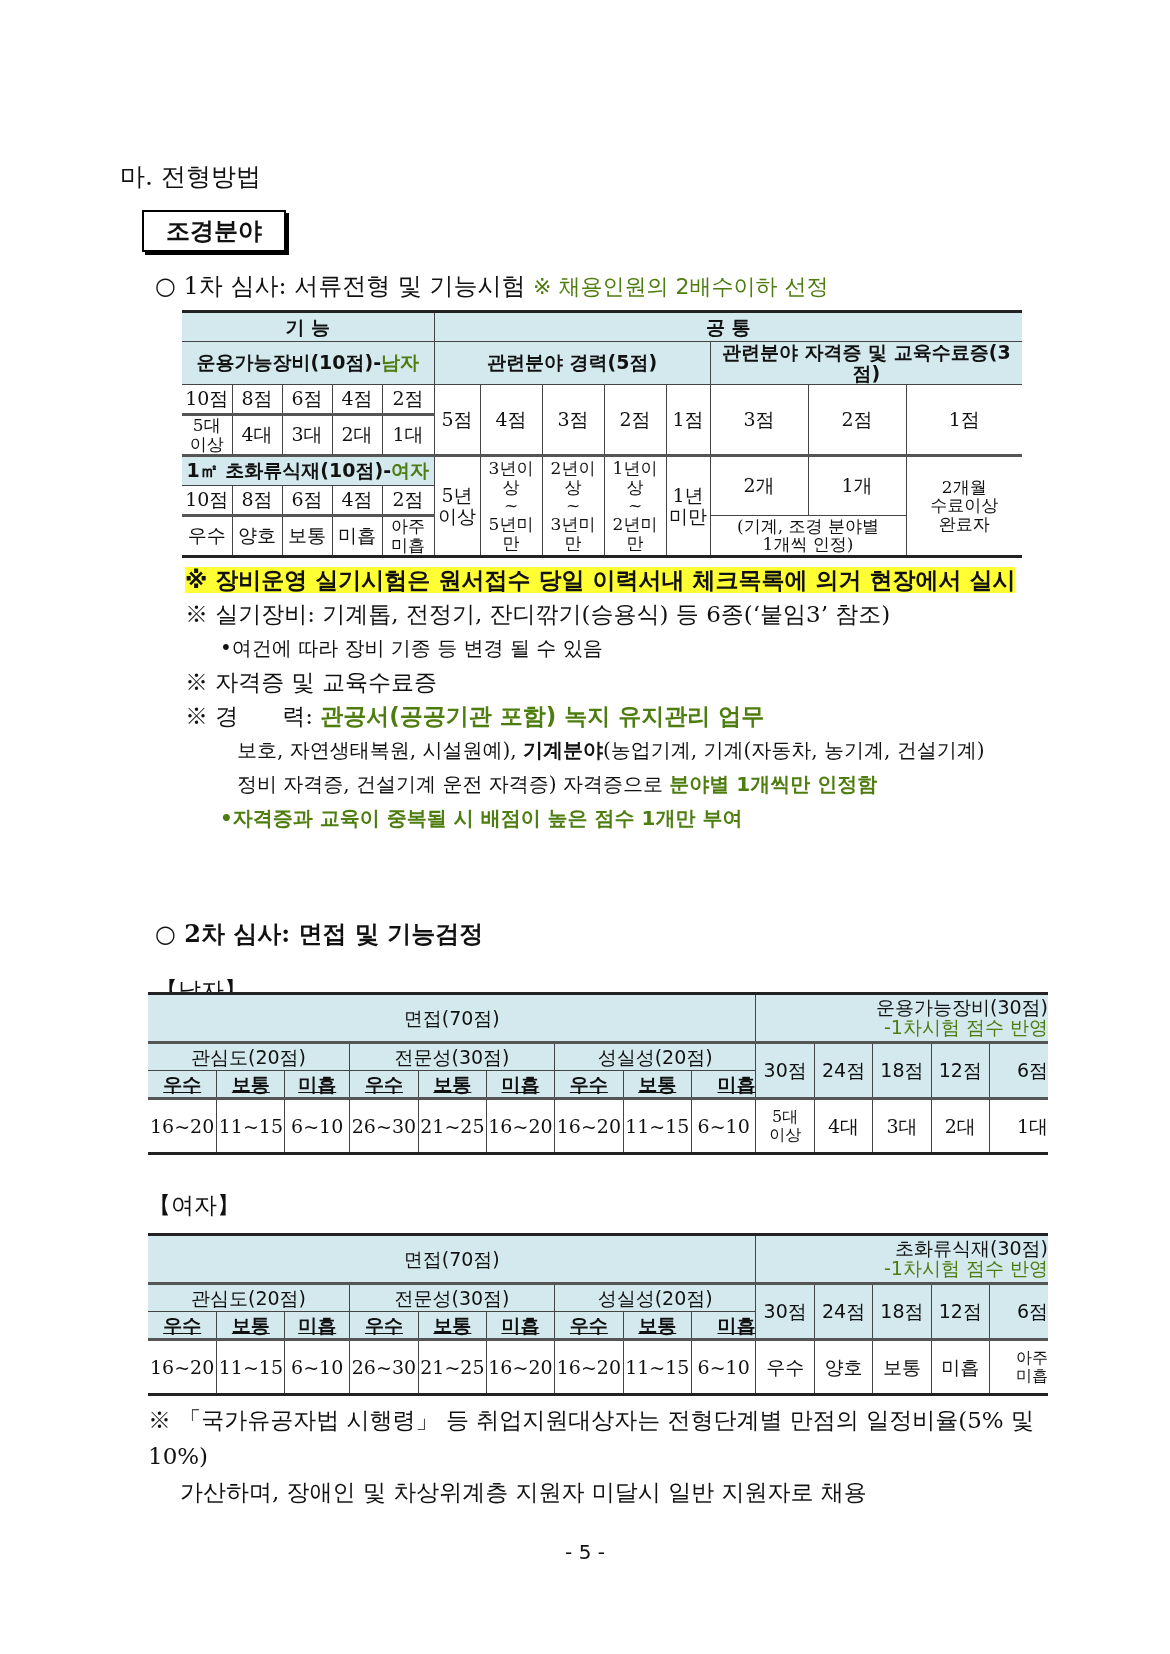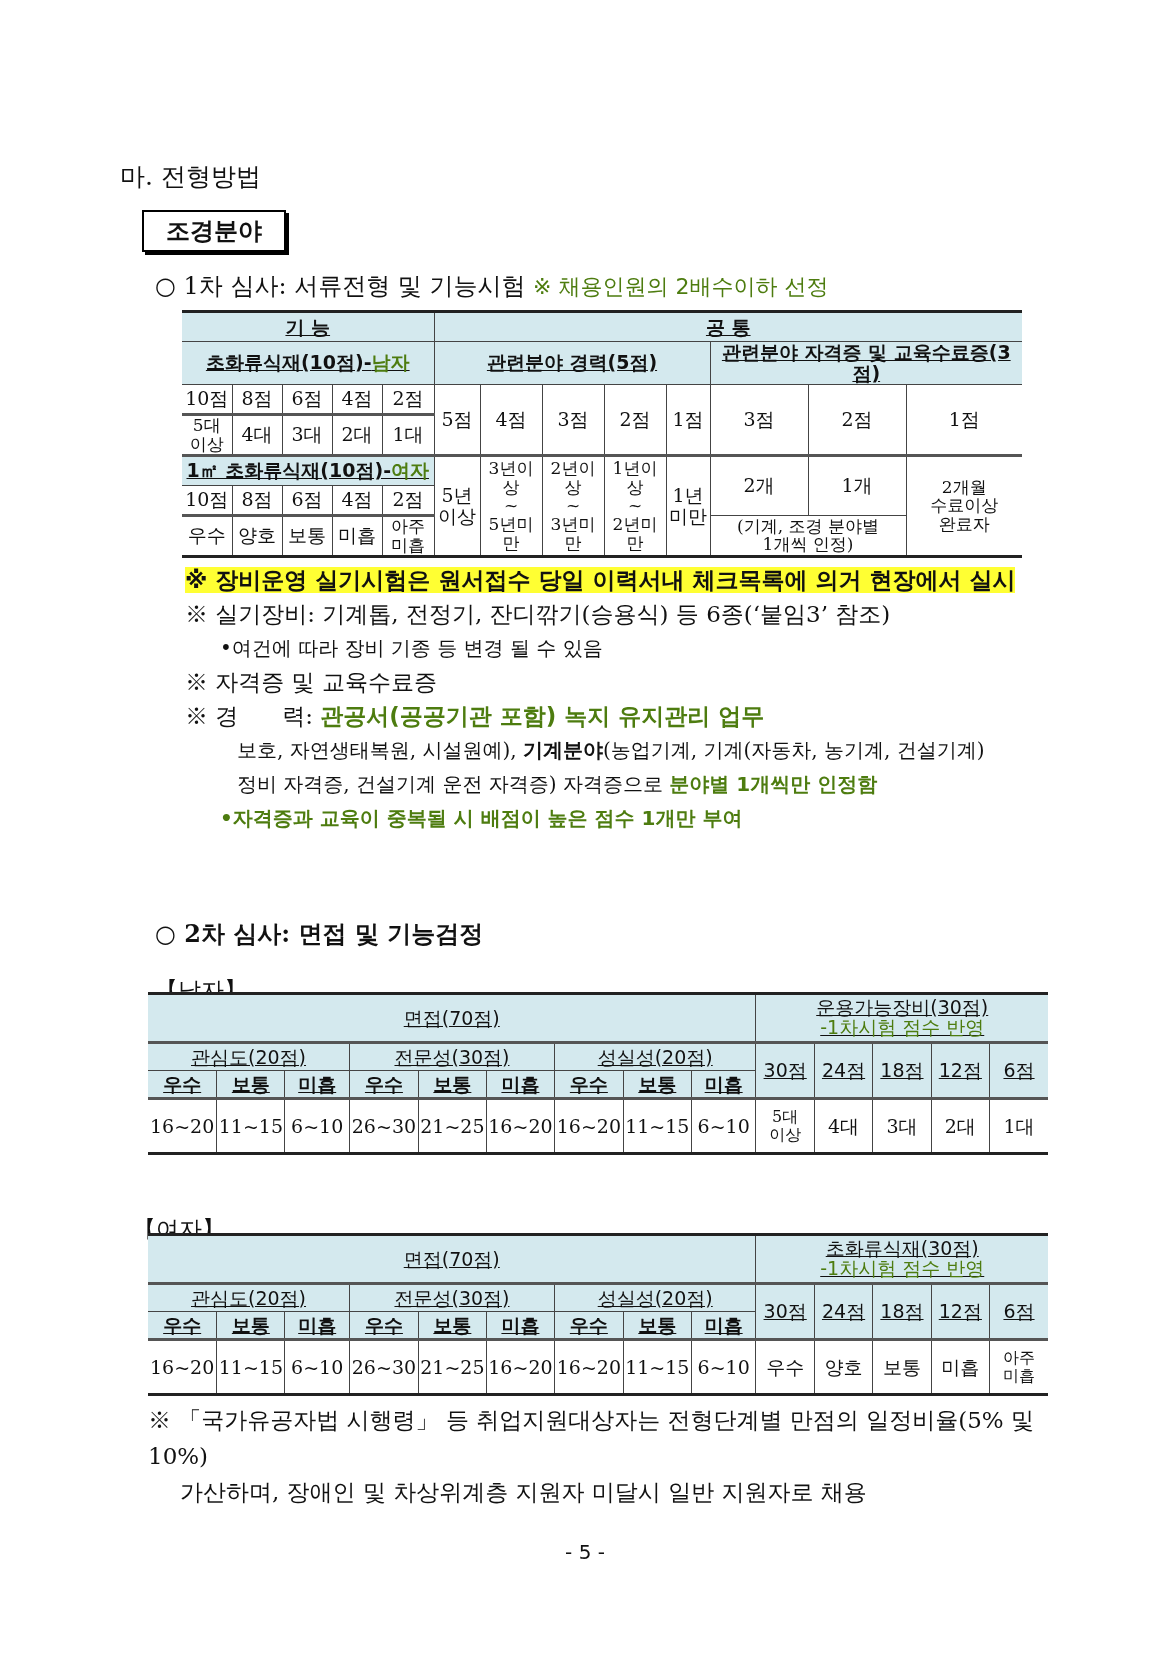"기 능" .hdr { text-decoration: underline -> none }
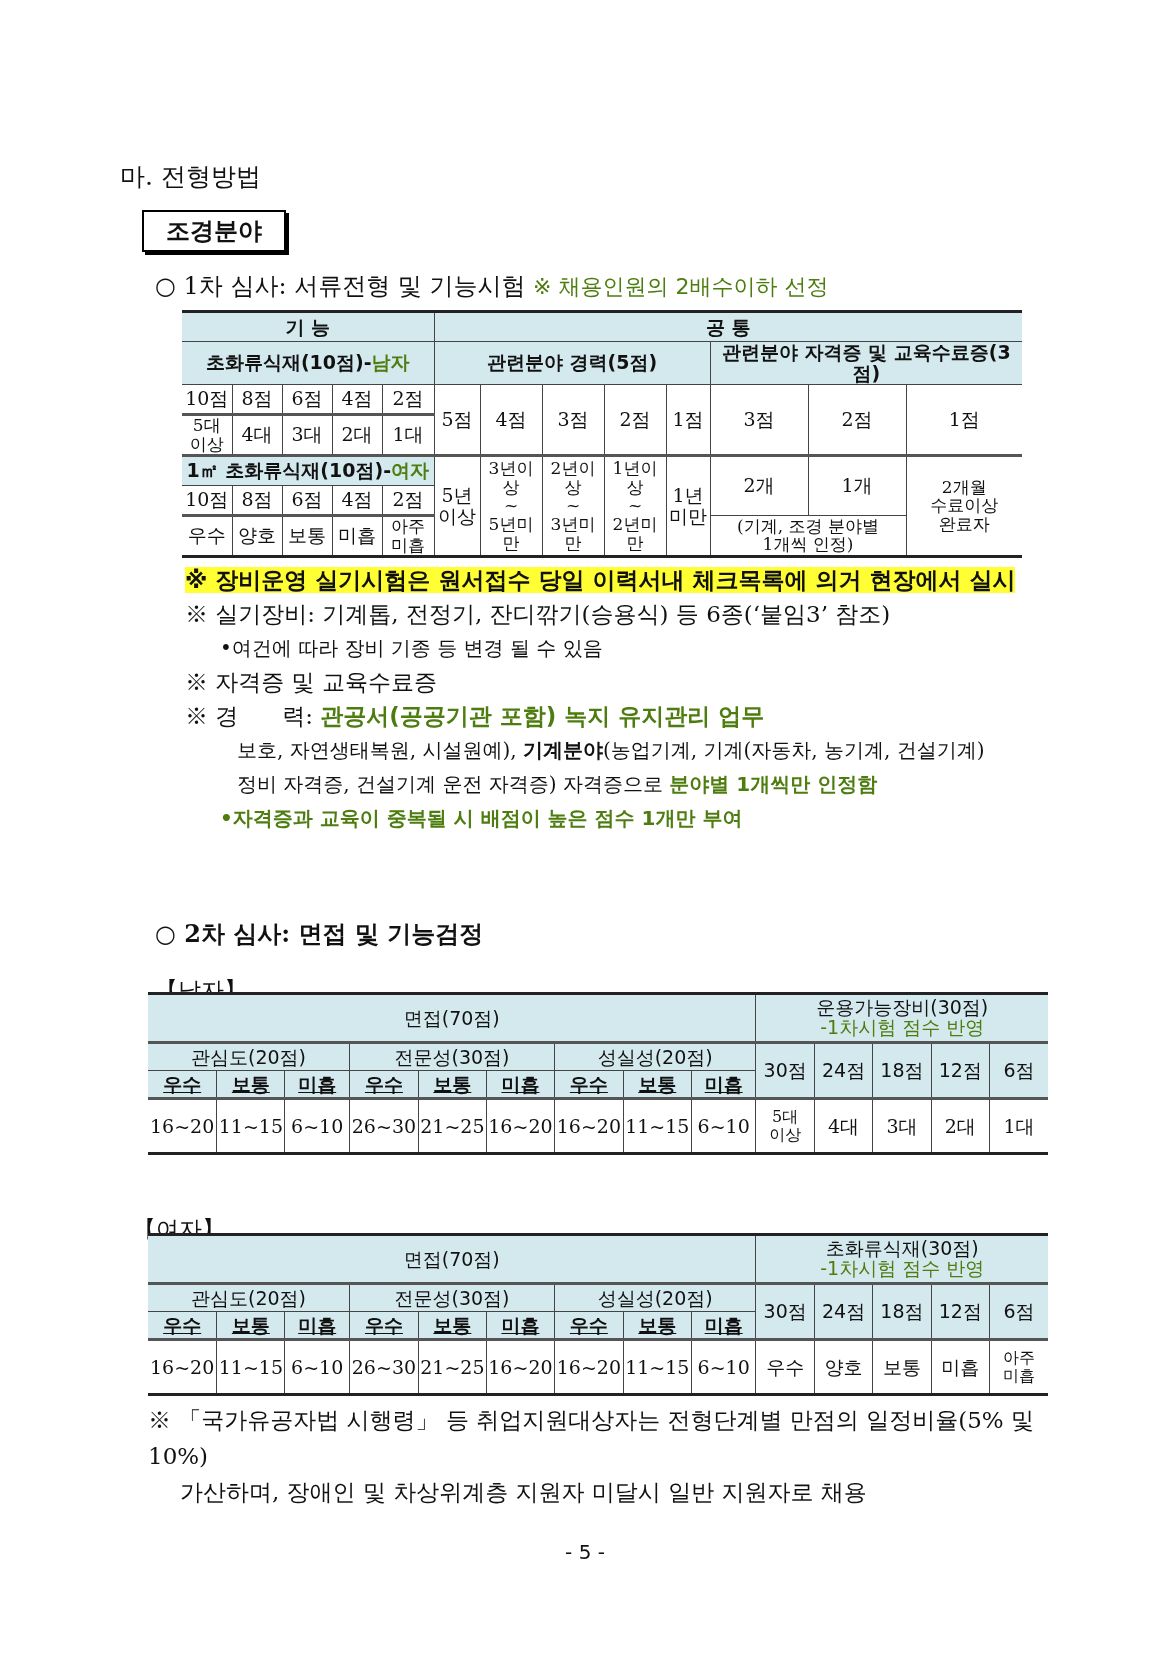"초화류식재(10점)-" span { text: 초화류식재 -> 운용가능장비 }
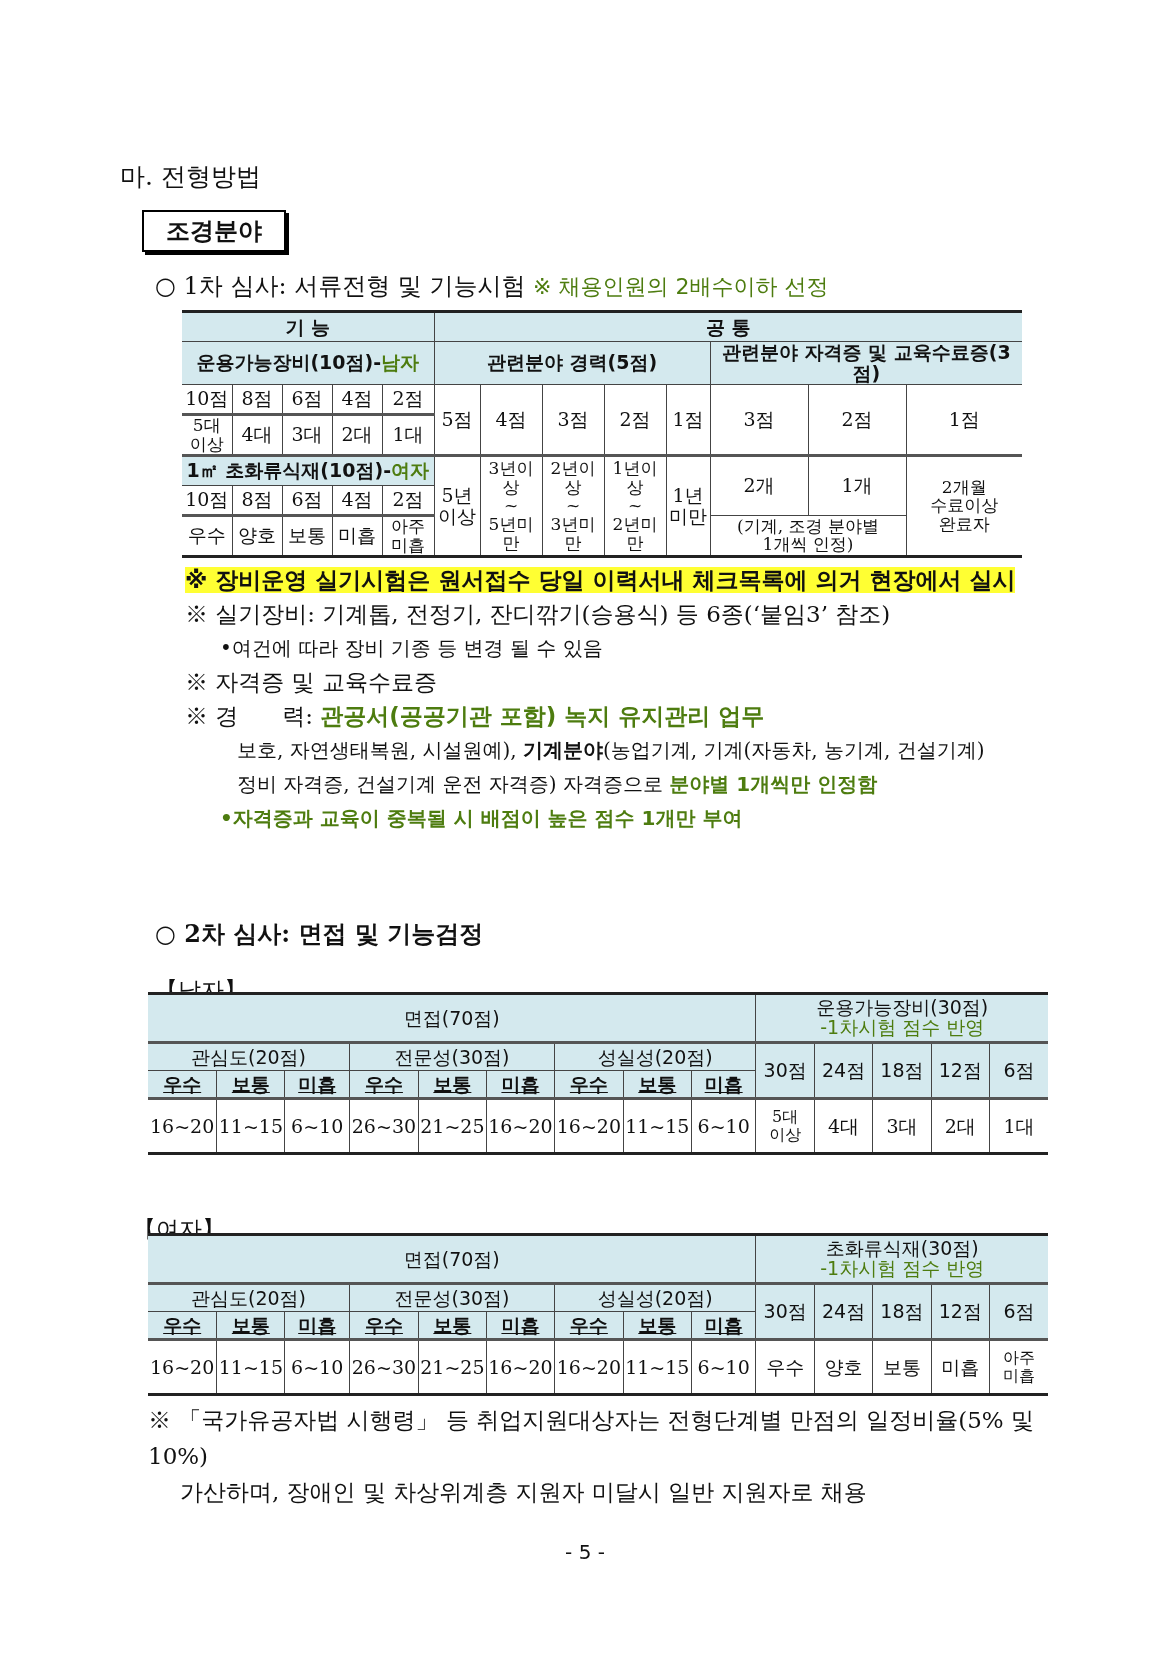"운용가능장비(30점)" .t2 tr td:last-child { text-align: none -> right }
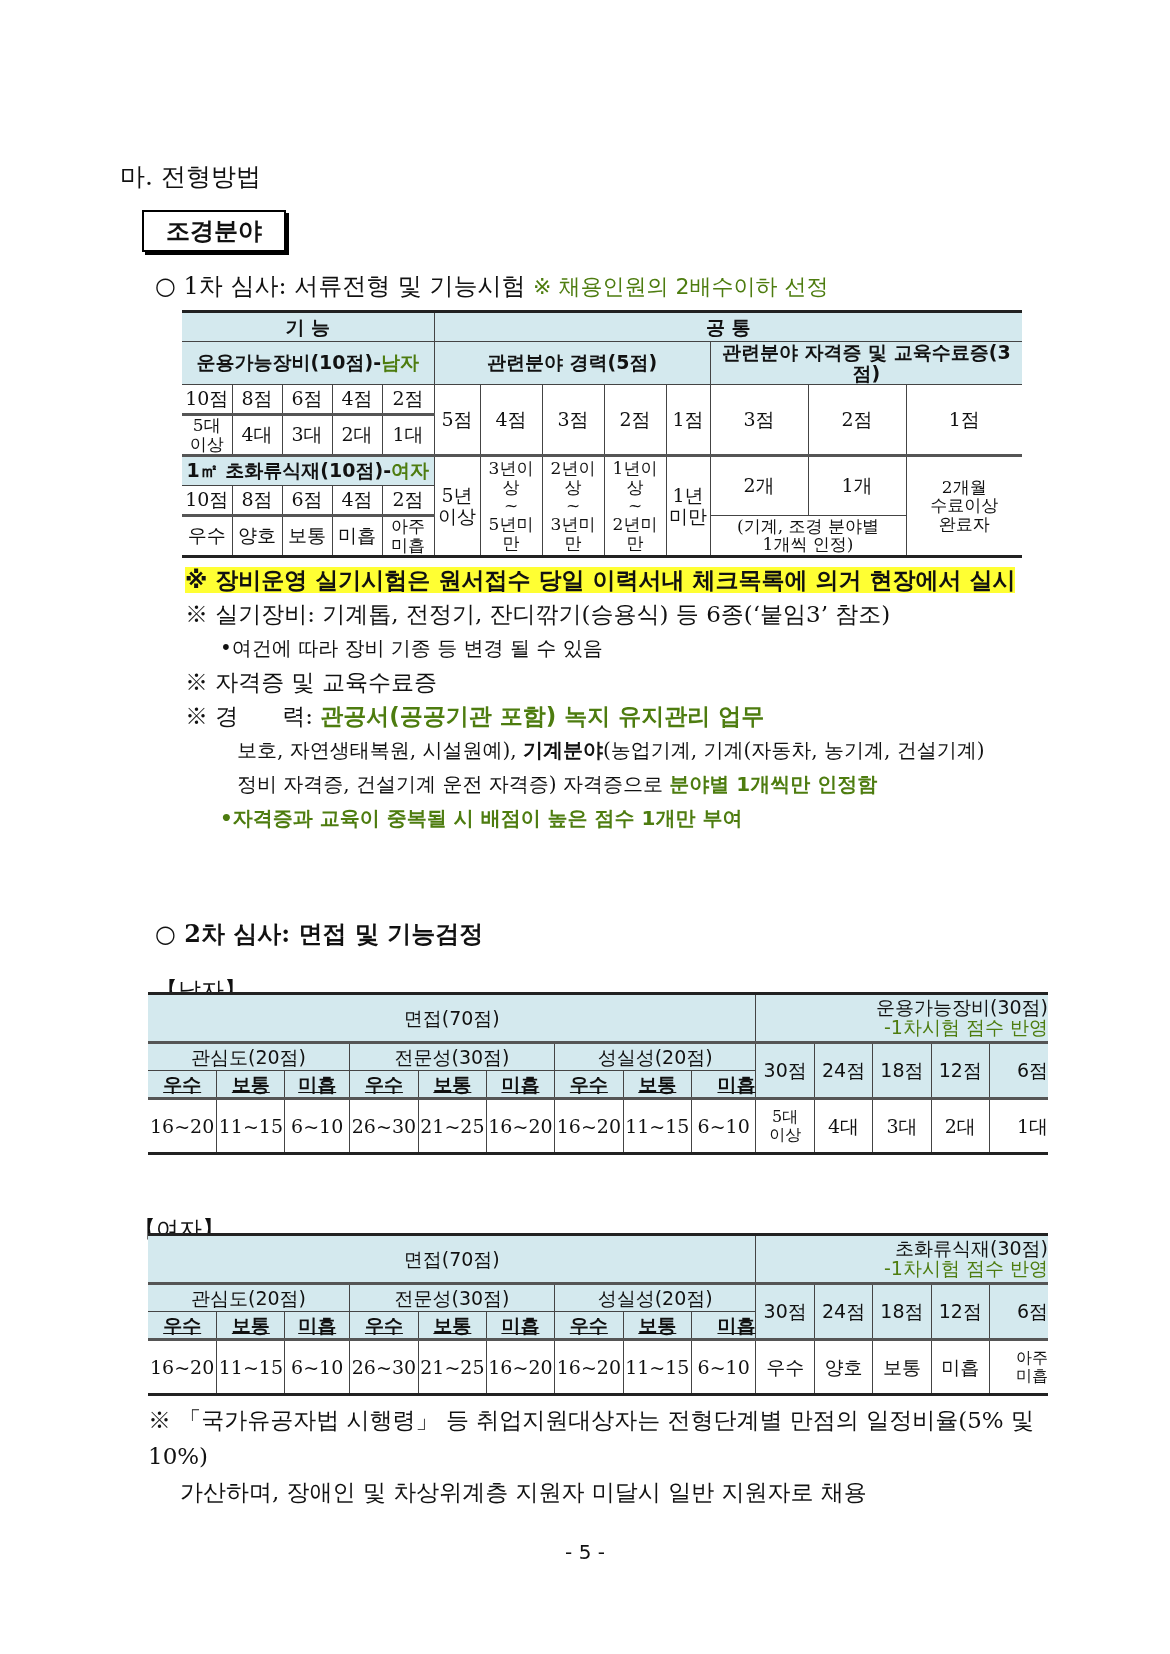"【여자】" #female-label { left: 133px -> 148px; margin-top: 24px -> none }
